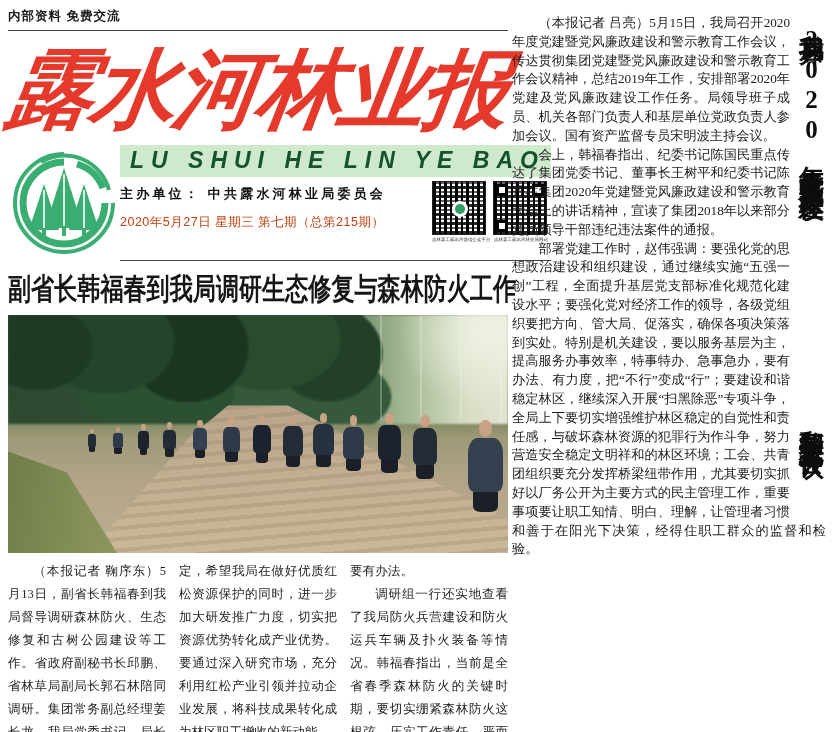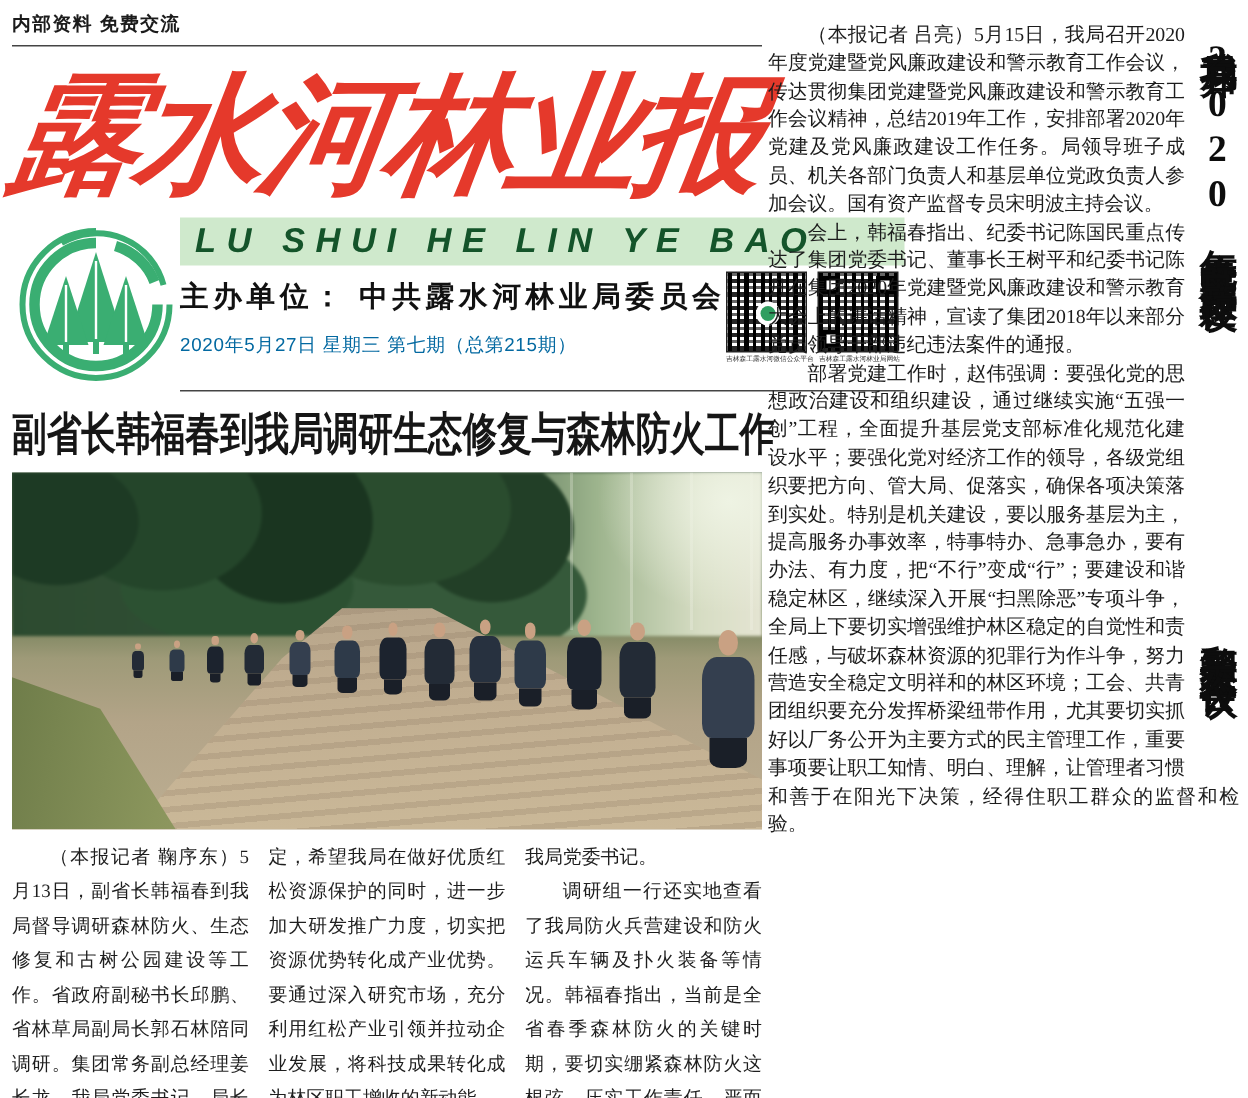"主办单位： 中共露水河林业局委员会" .organizer { font-size: 19px -> 13px }
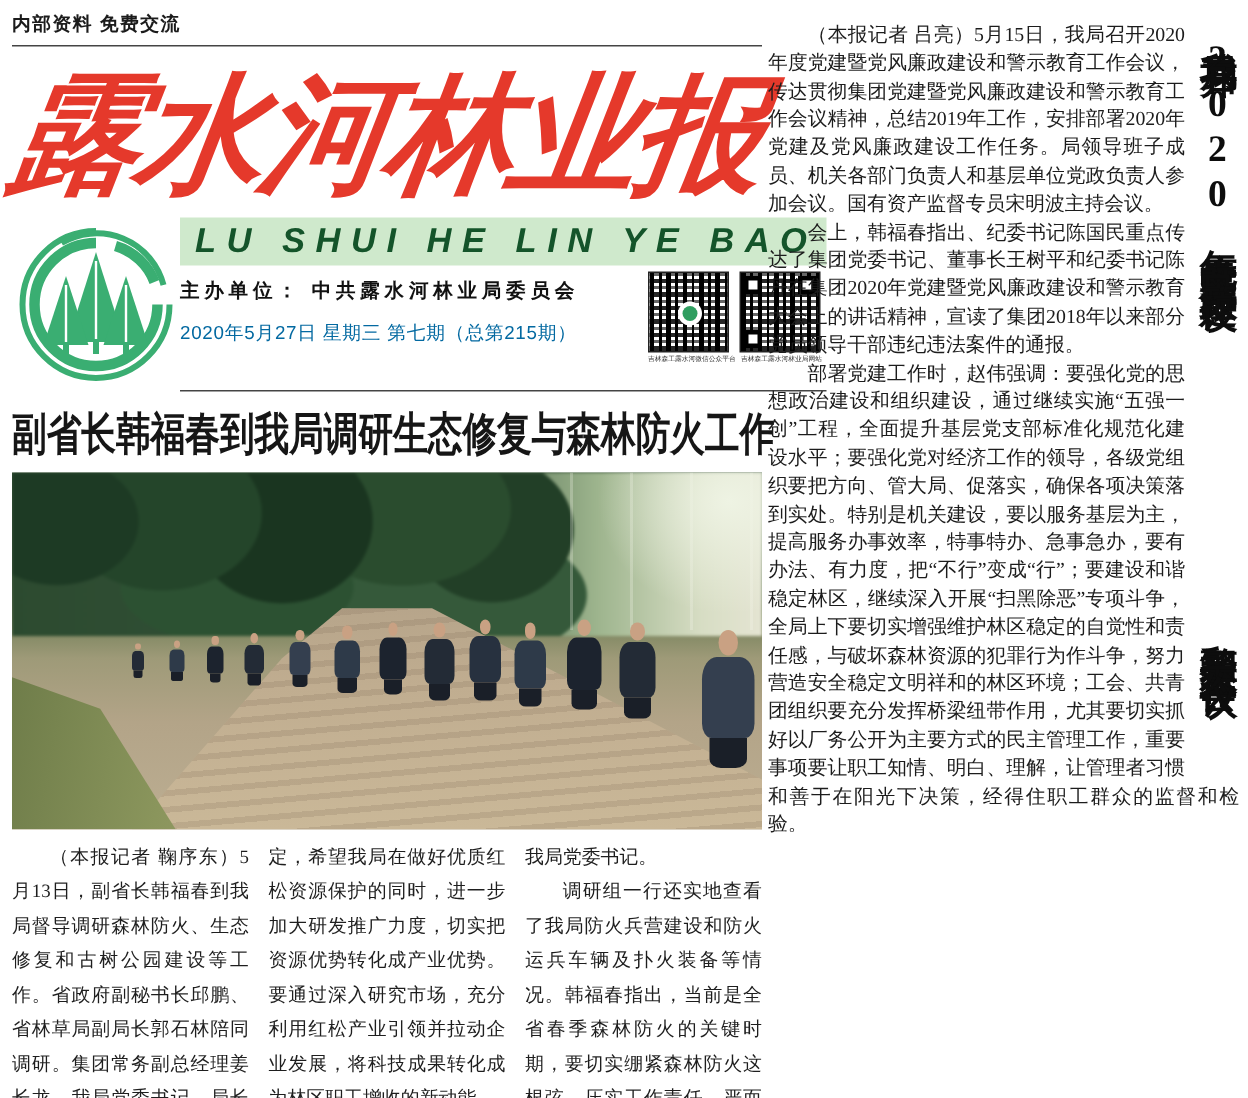"2020年5月27日 星期三 第七期（总第215期）" .dateline { color: #0369a1 -> #c2410c }
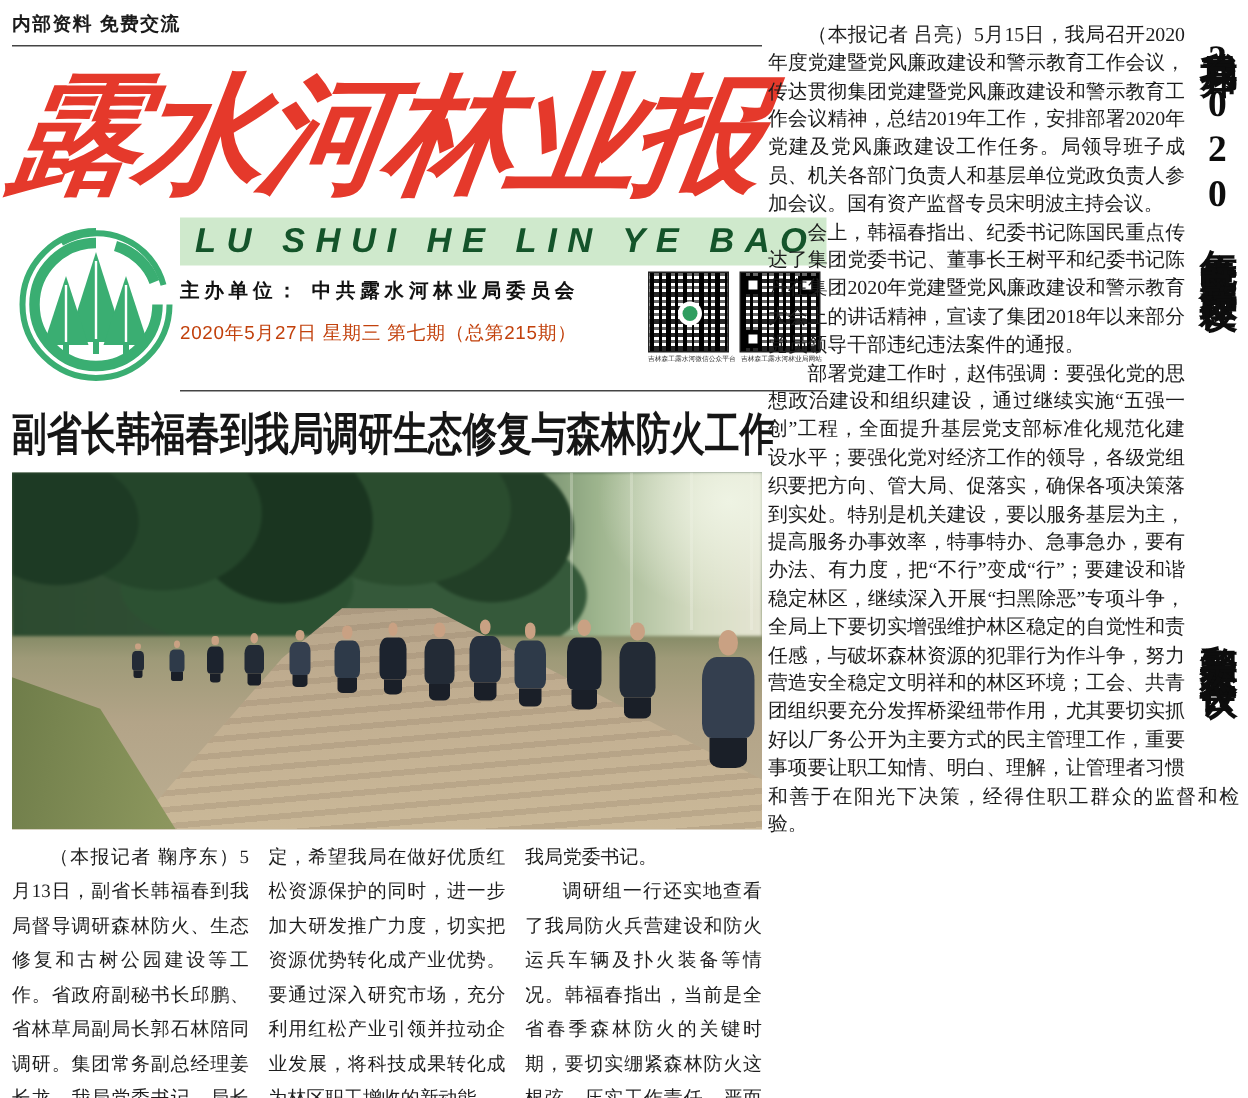"我局党委书记。" p { text: 我局党委书记 -> 要有办法 }
